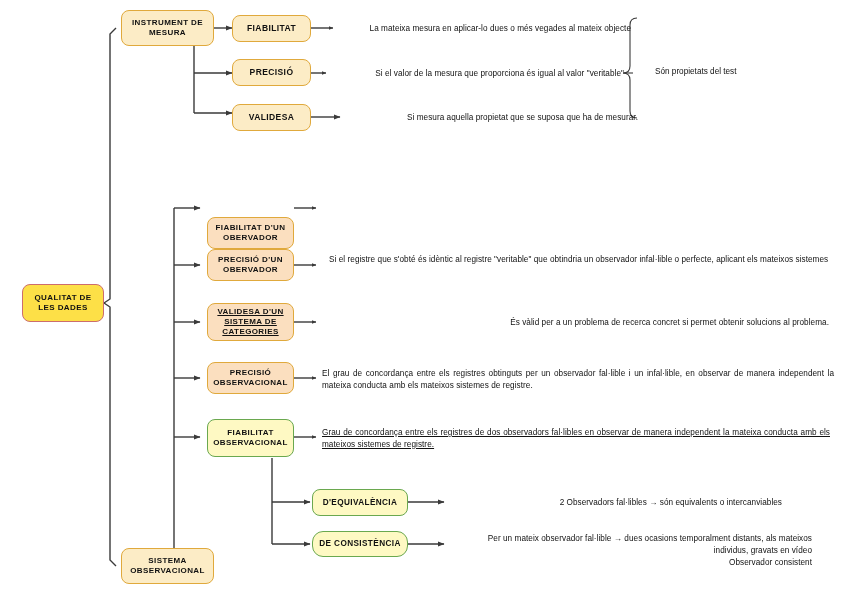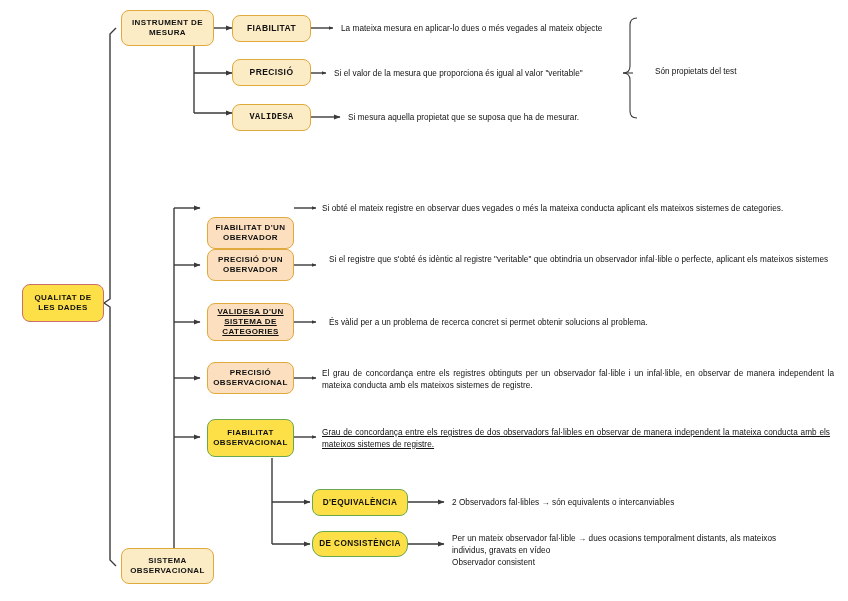"La mateixa mesura en aplicar-lo" .desc { text-align: none -> right }
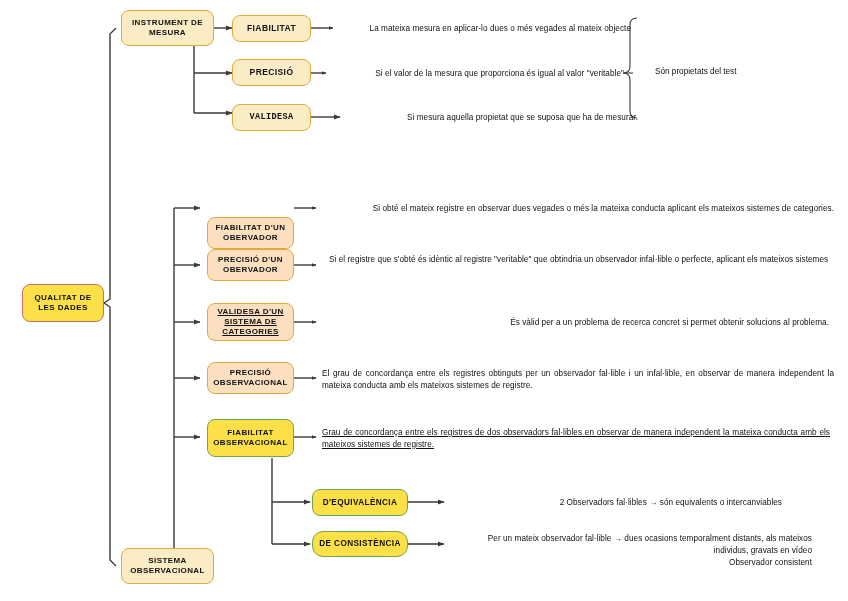"VALIDESA" div.node { font-family: Liberation Mono, monospace -> none }
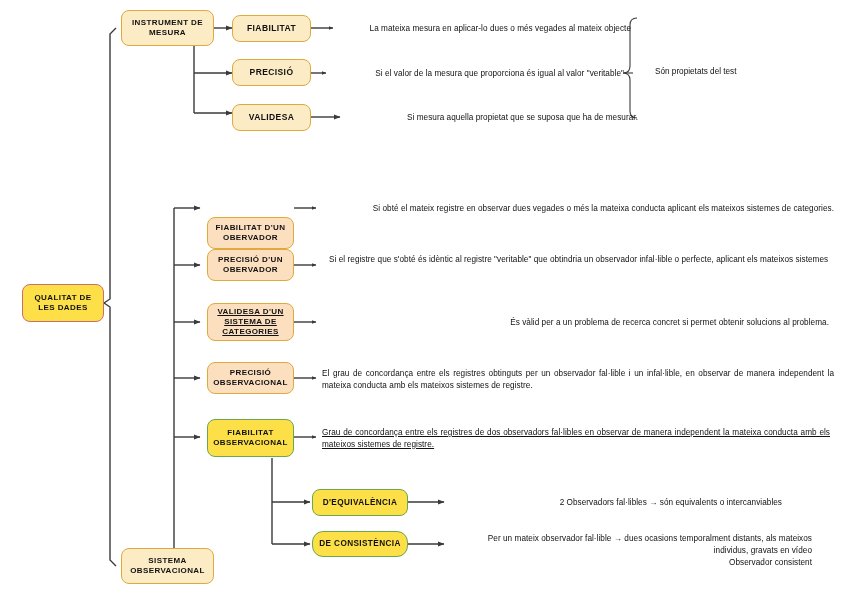"Si obté el mateix registre" div.desc { html: <div>Si obté el mateix registre en observar dues vegades o més la mateixa conducta aplicant els mateixos sistemes de categories.</div> -> none }
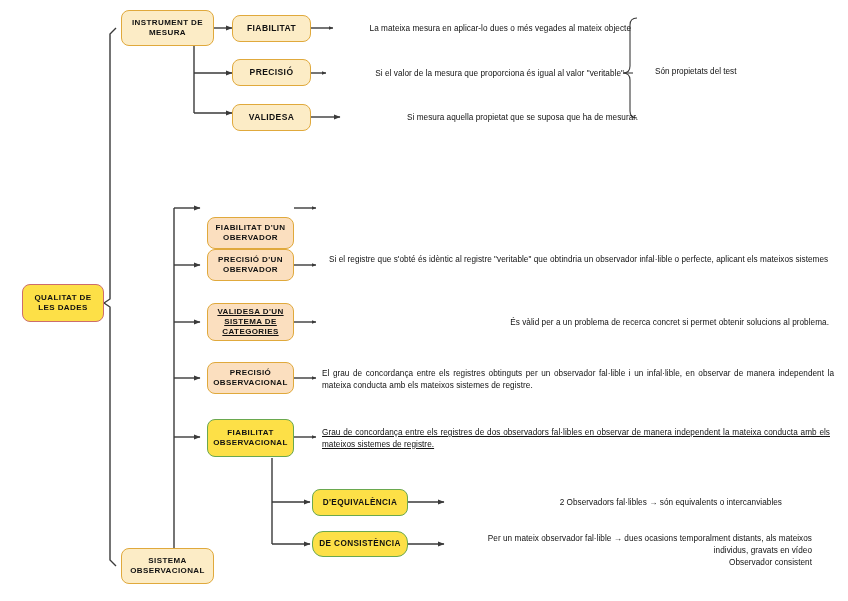"FIABILITAT OBSERVACIONAL" .n-green { background: #fde047 -> #fef9c3 }
